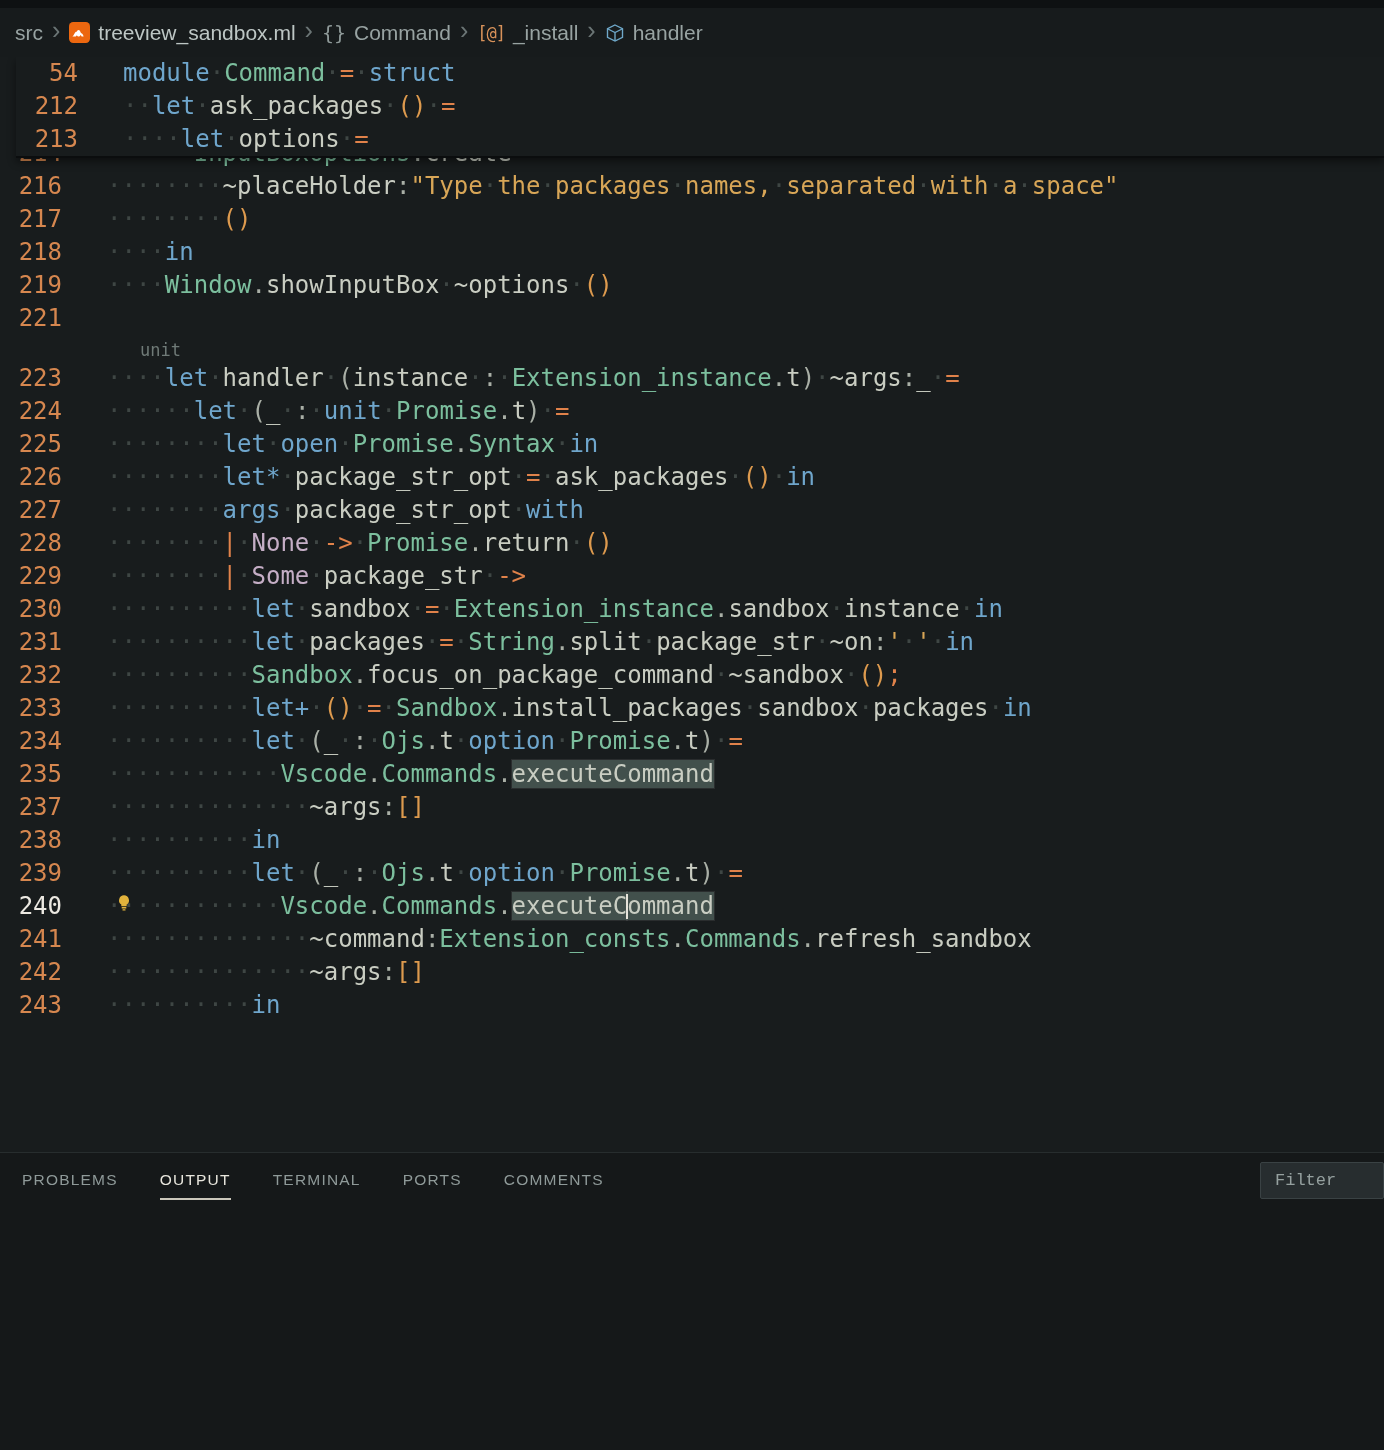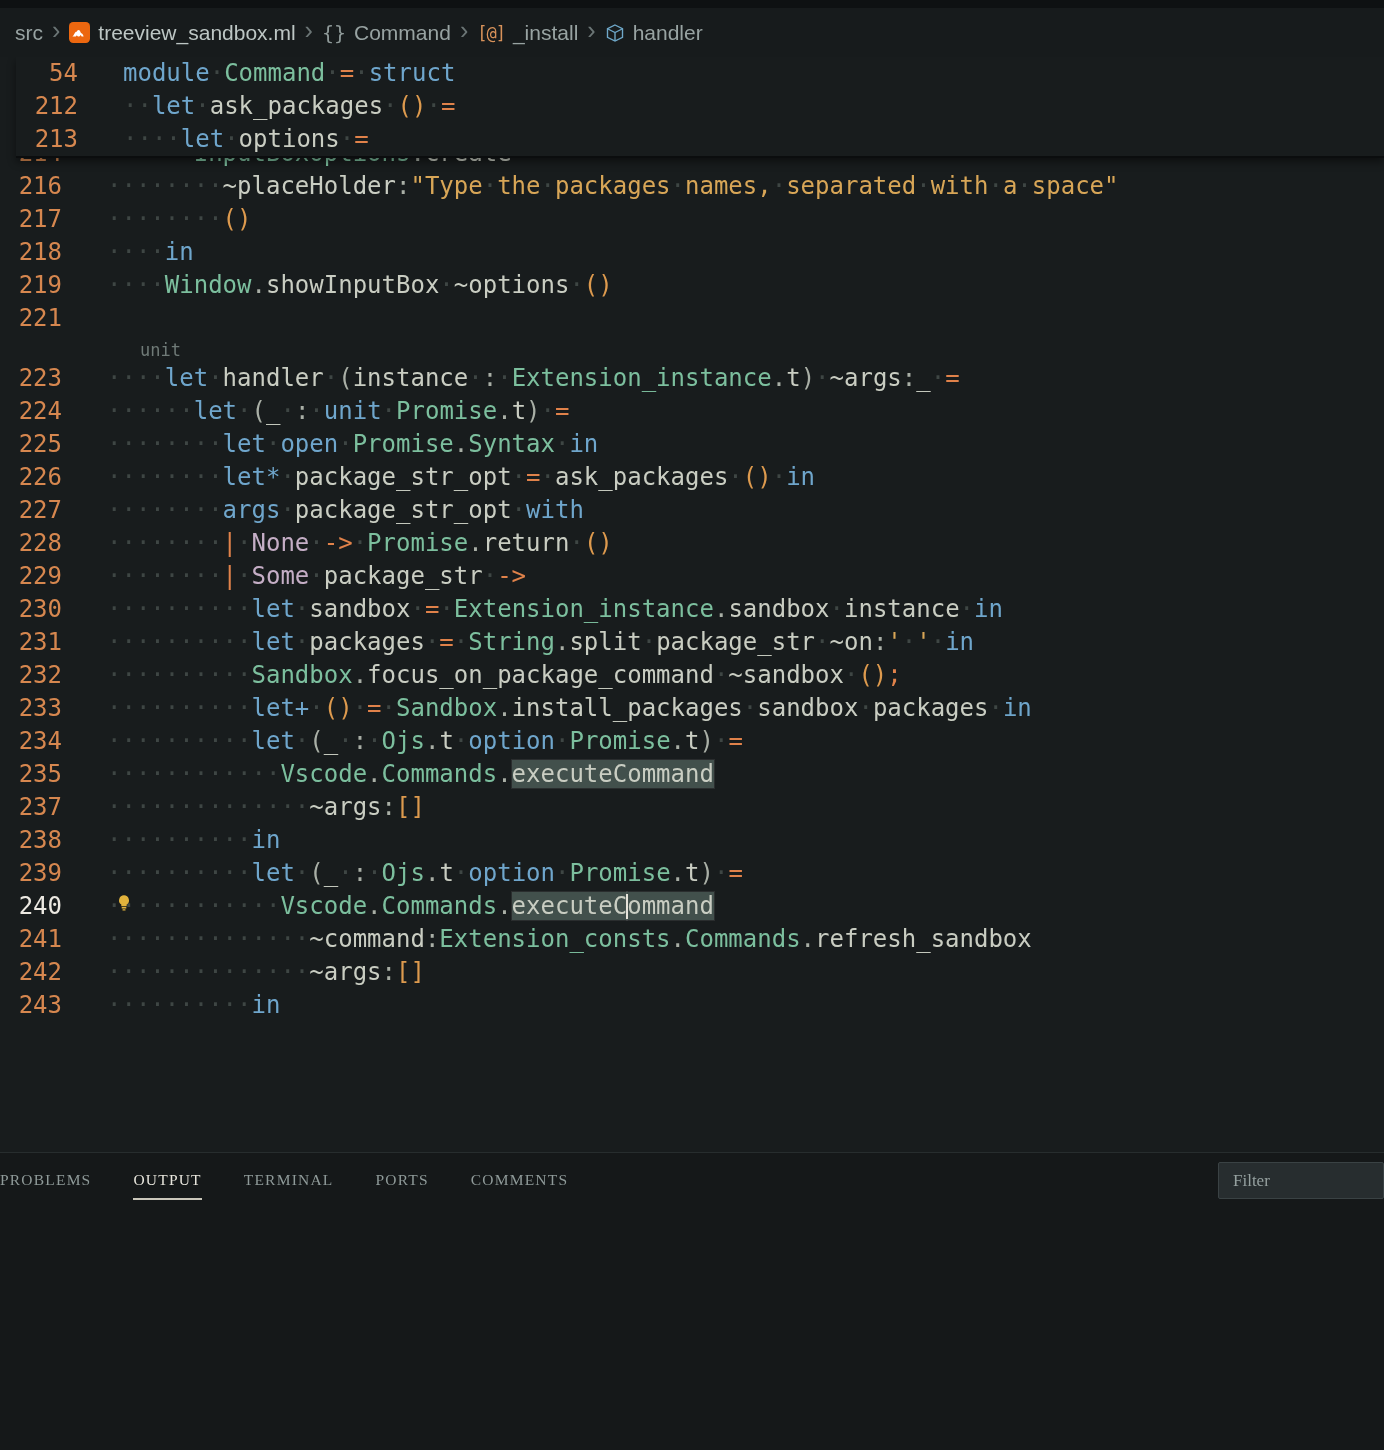"PROBLEMS" .panel-tabs { font-family: Liberation Serif, serif -> Liberation Sans, sans-serif; padding-left: none -> 22px }
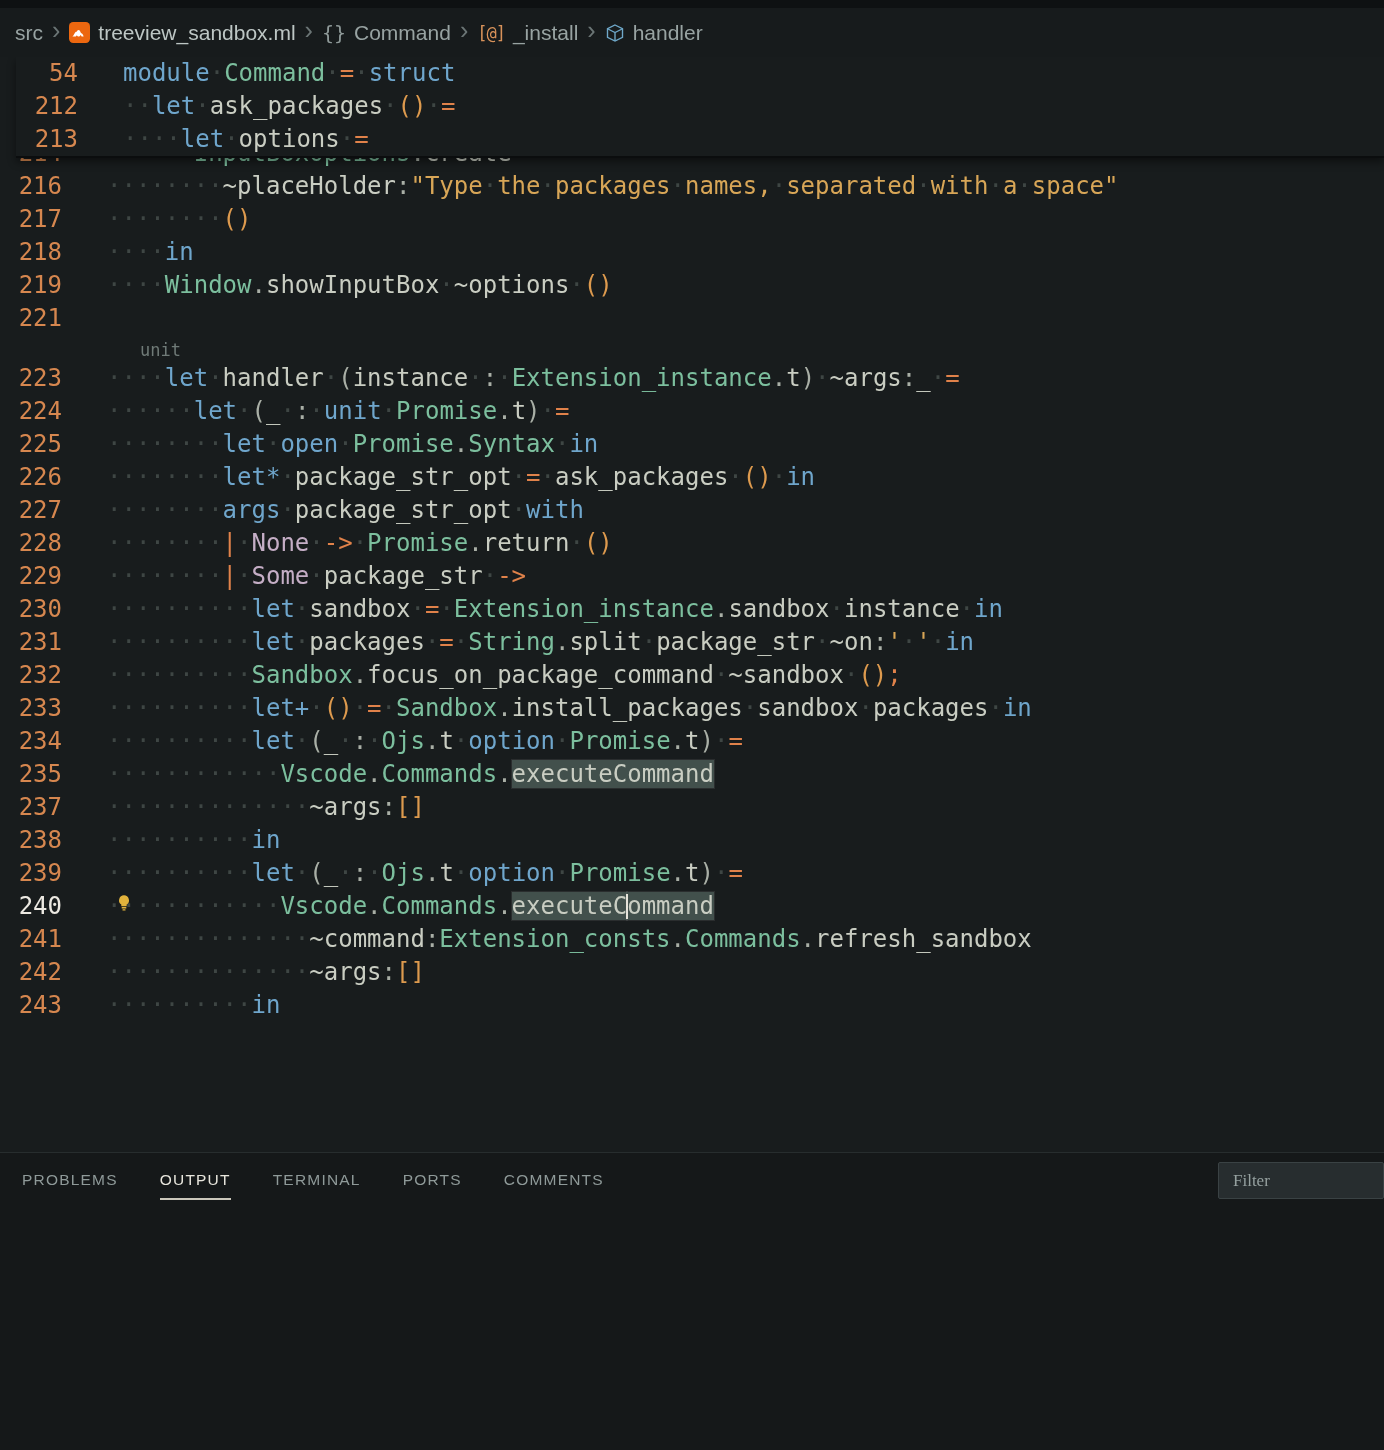"Filter" .filter-input { font-family: Liberation Serif, serif -> Liberation Mono, monospace; width: 166px -> 124px }
